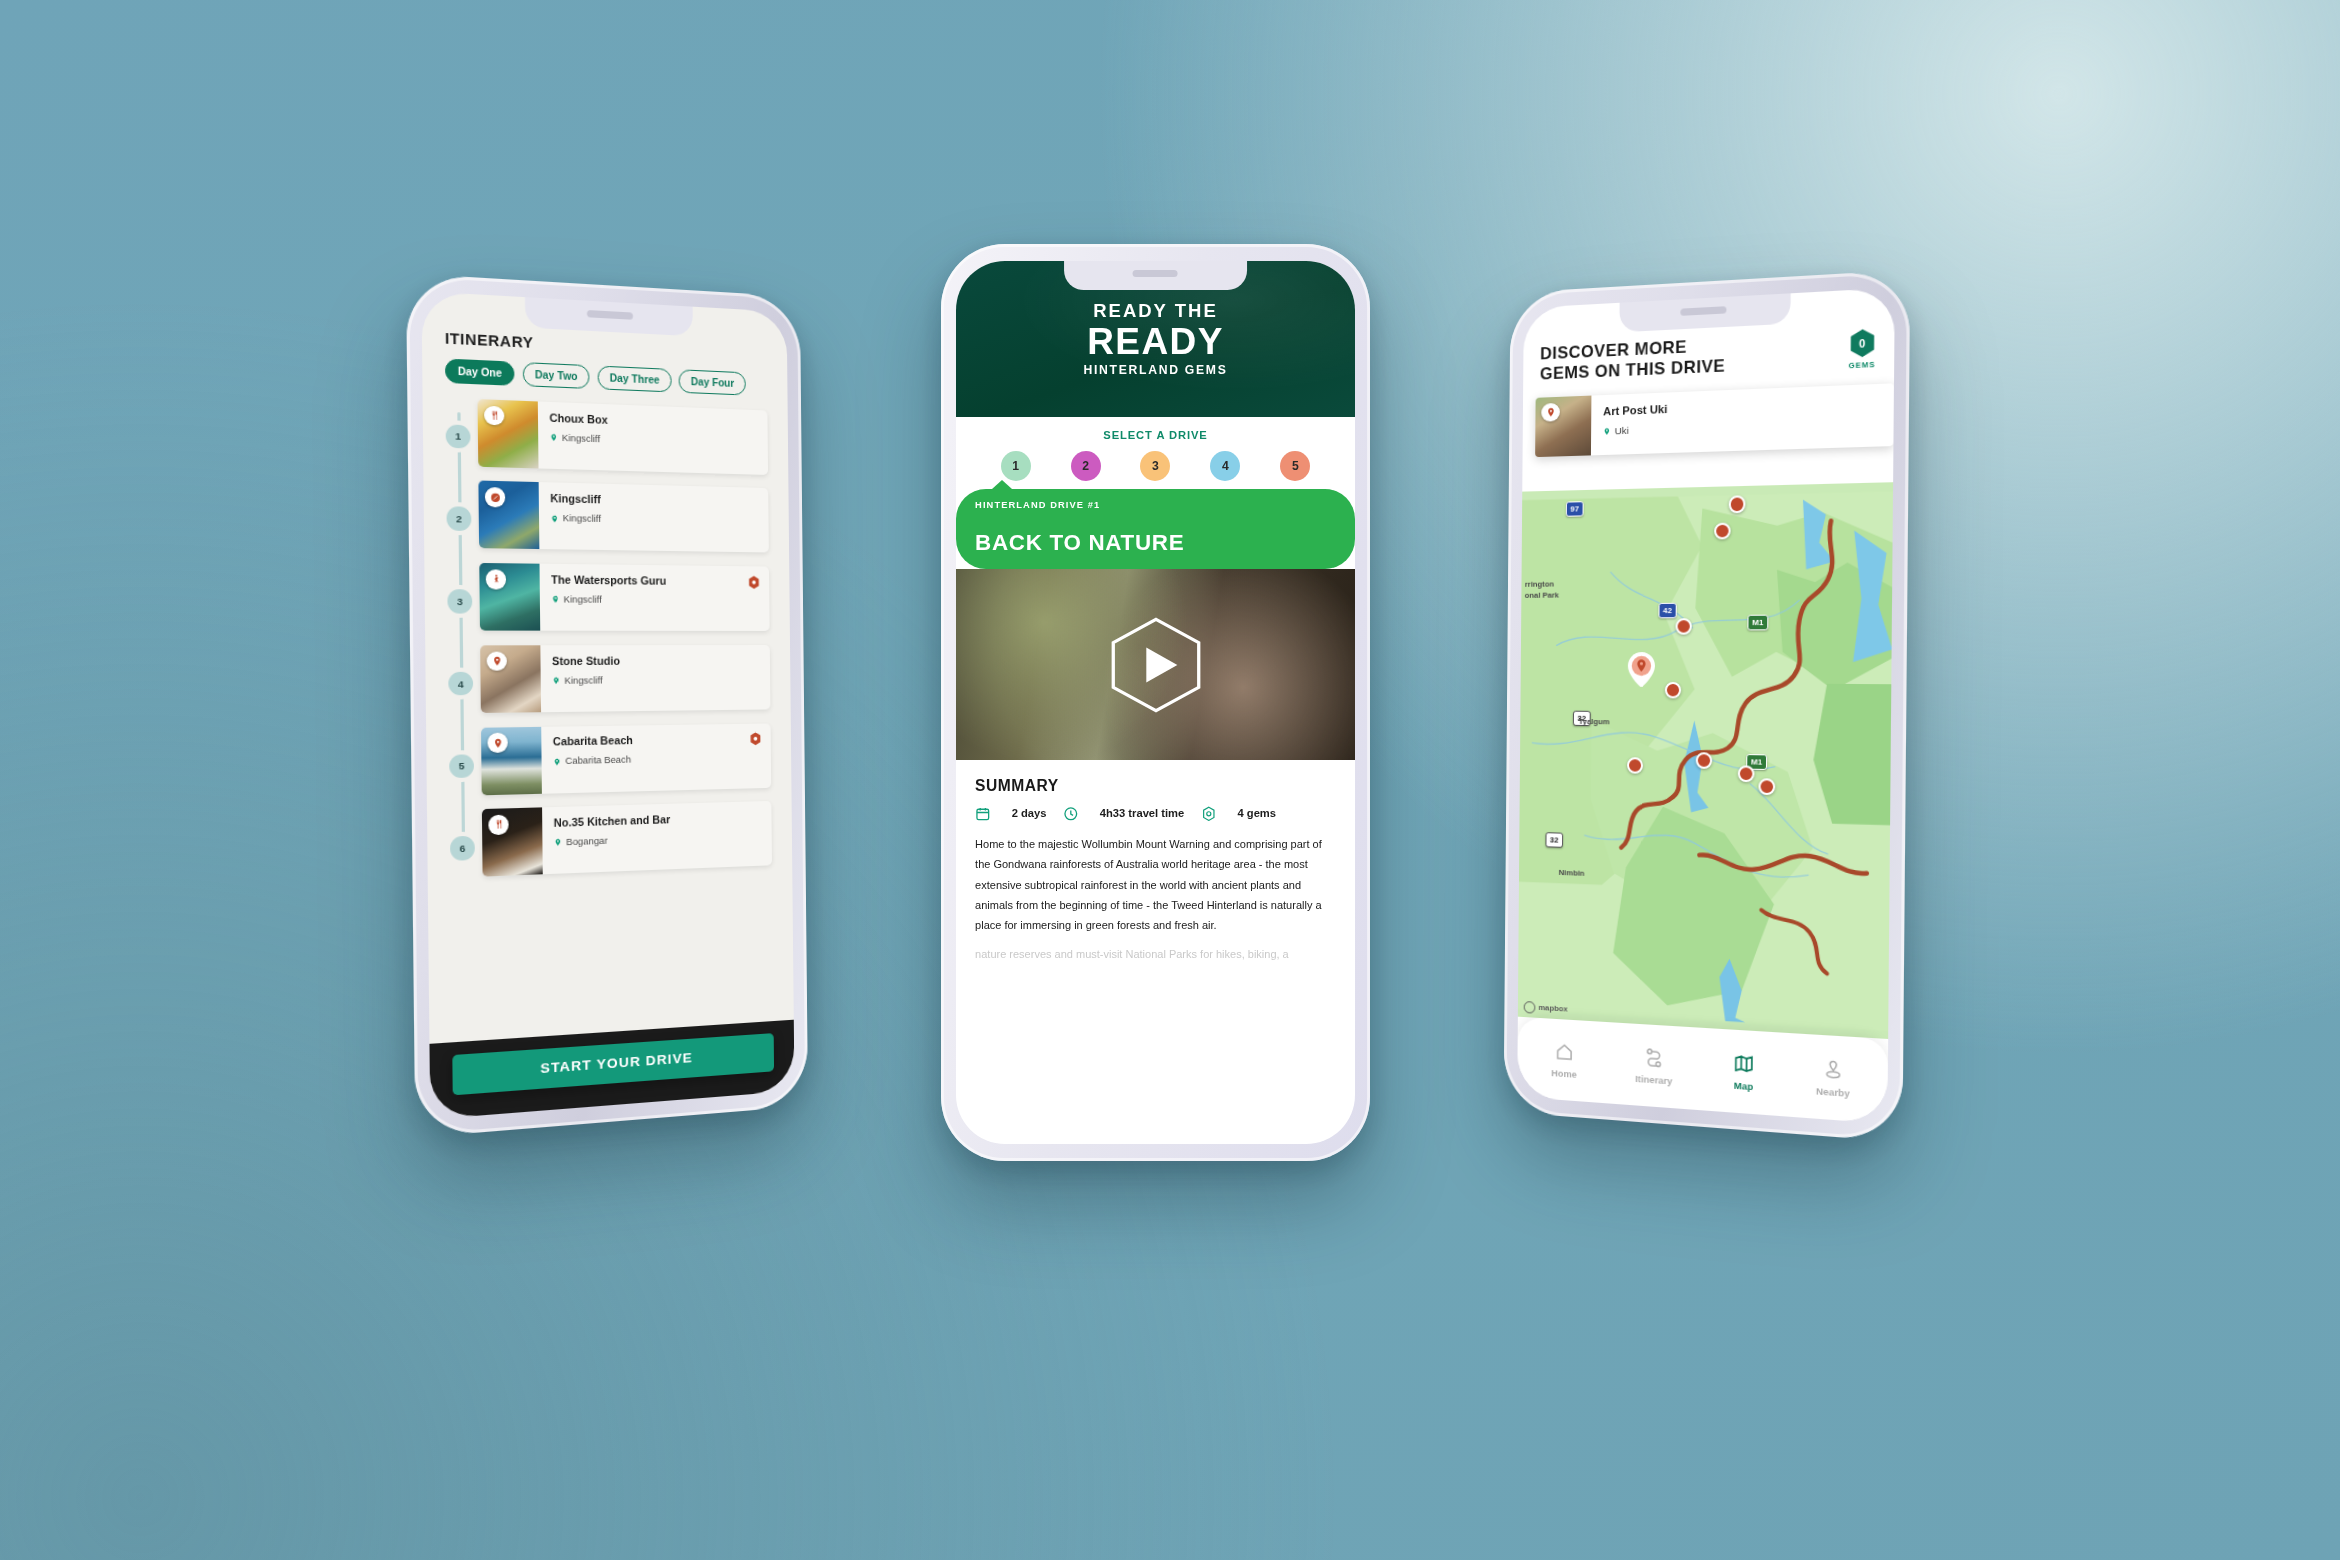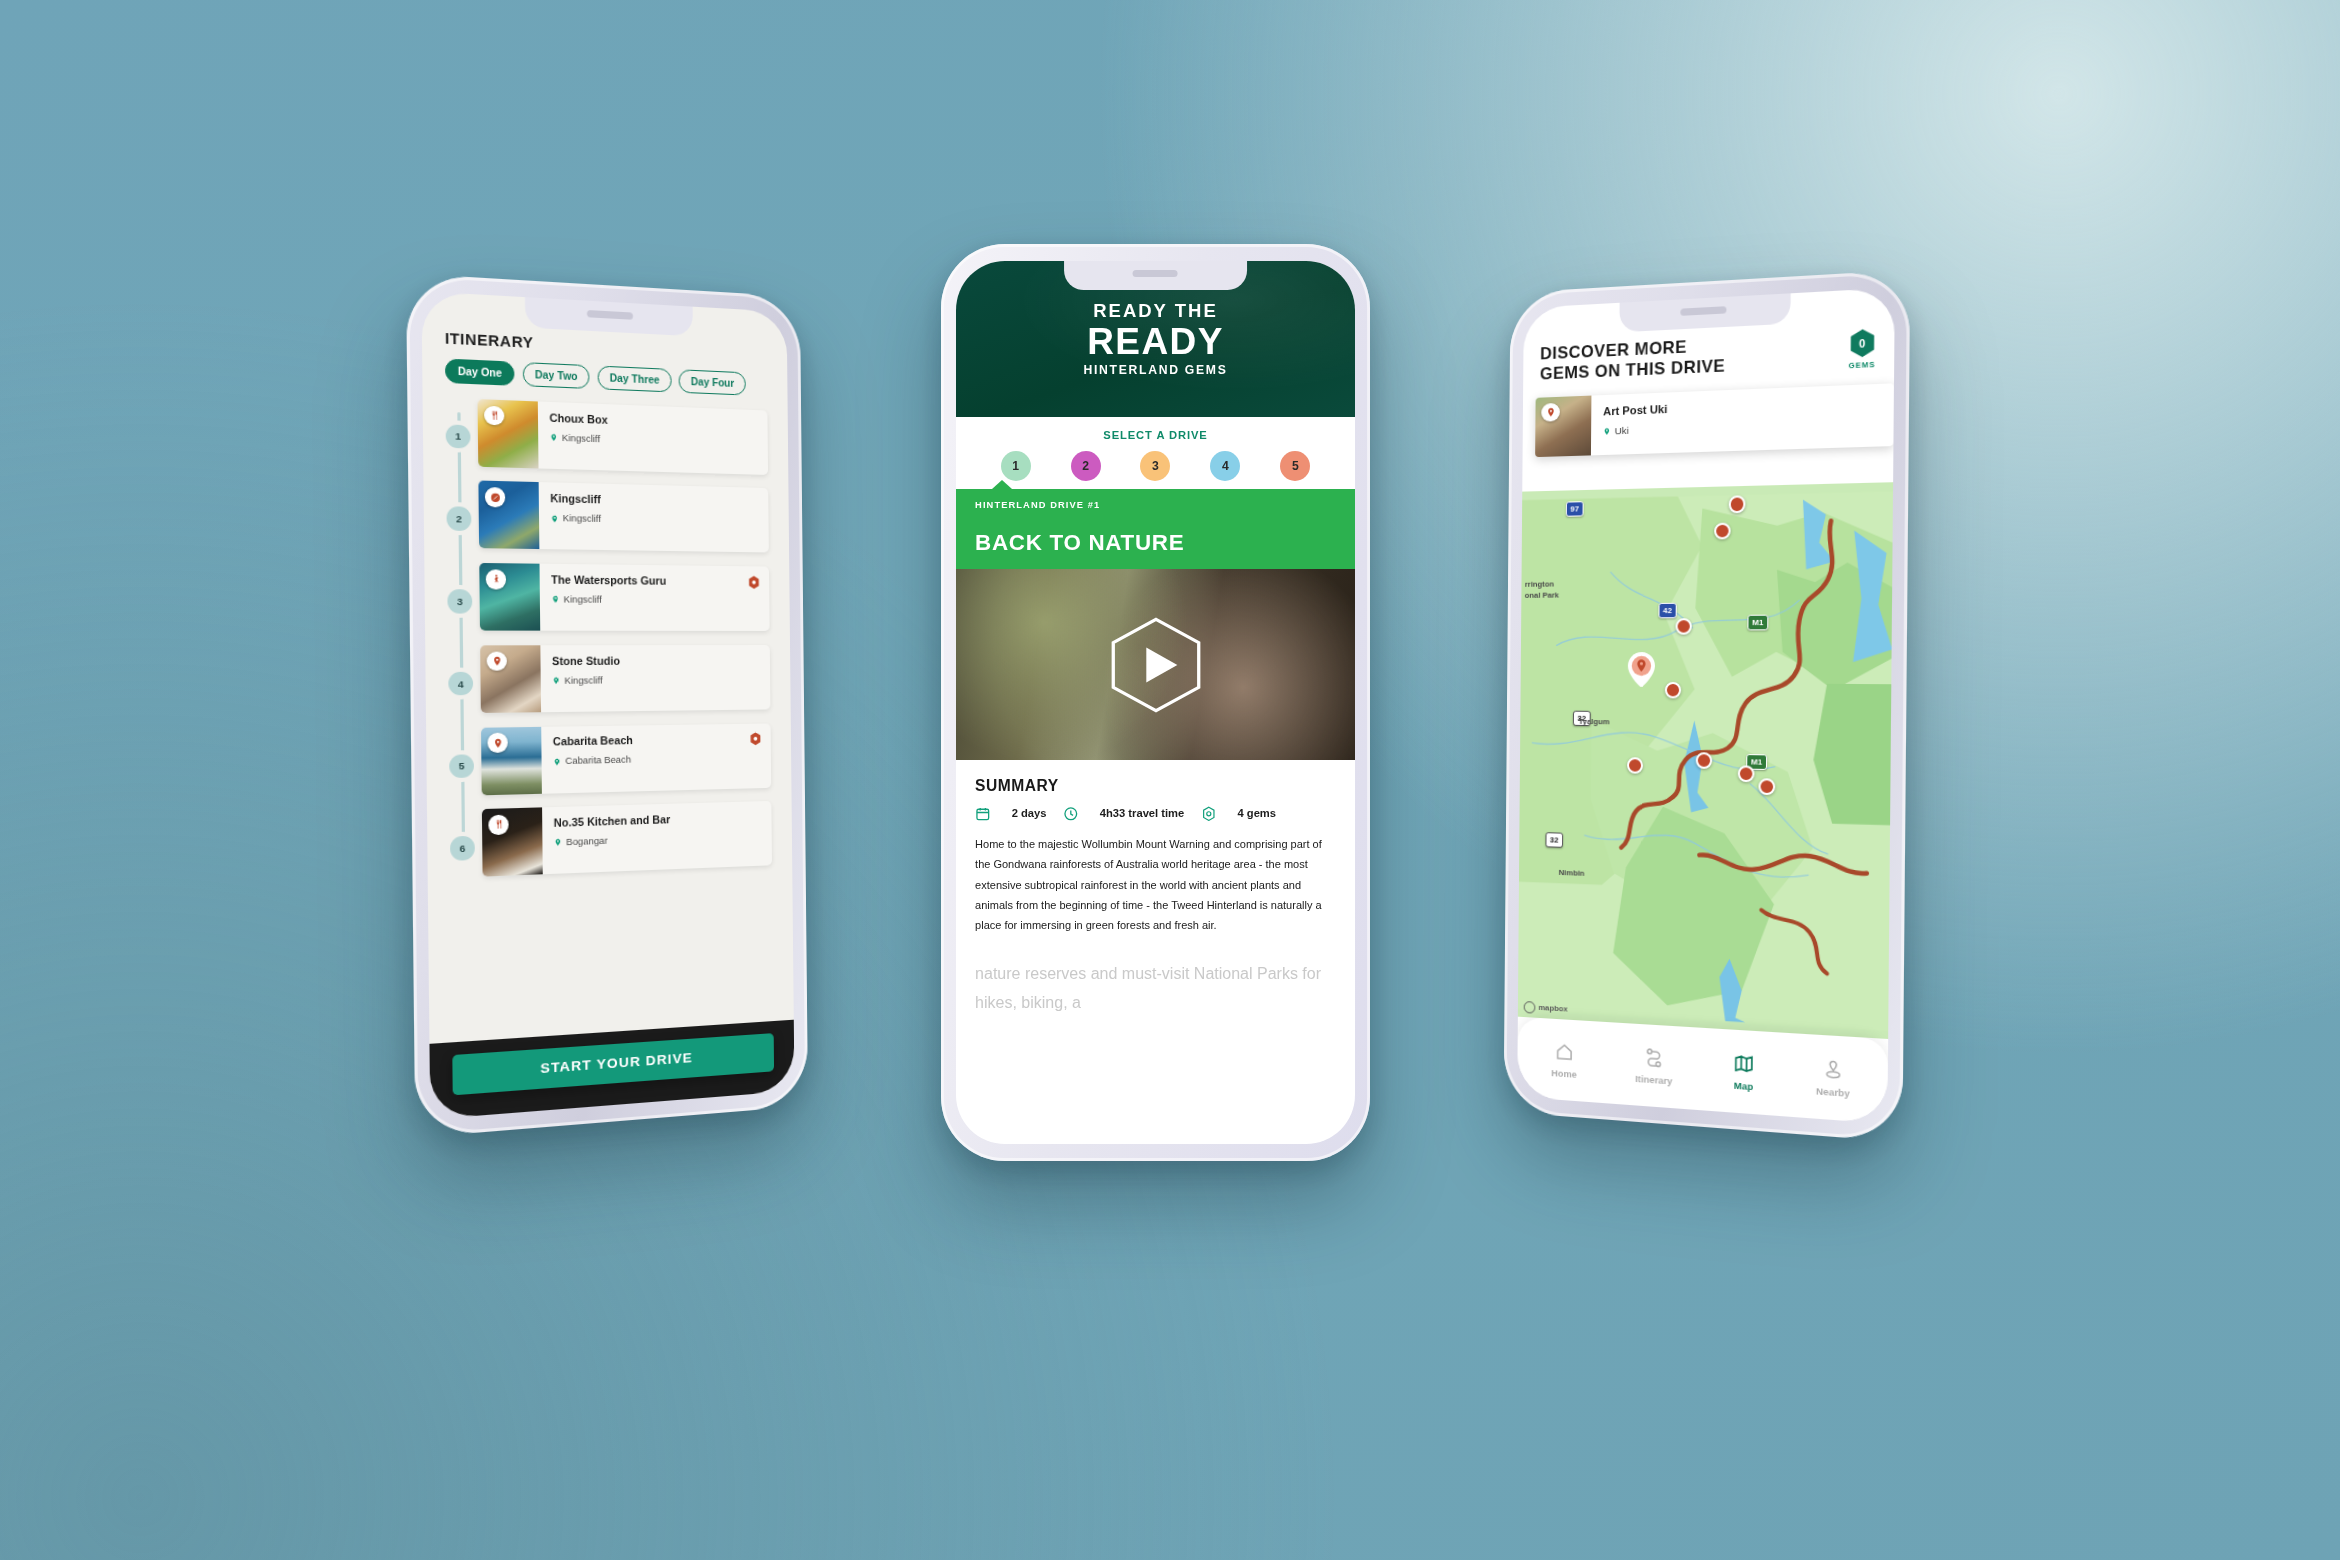"HINTERLAND DRIVE #1" .cp-band { border-radius: none -> 30px }
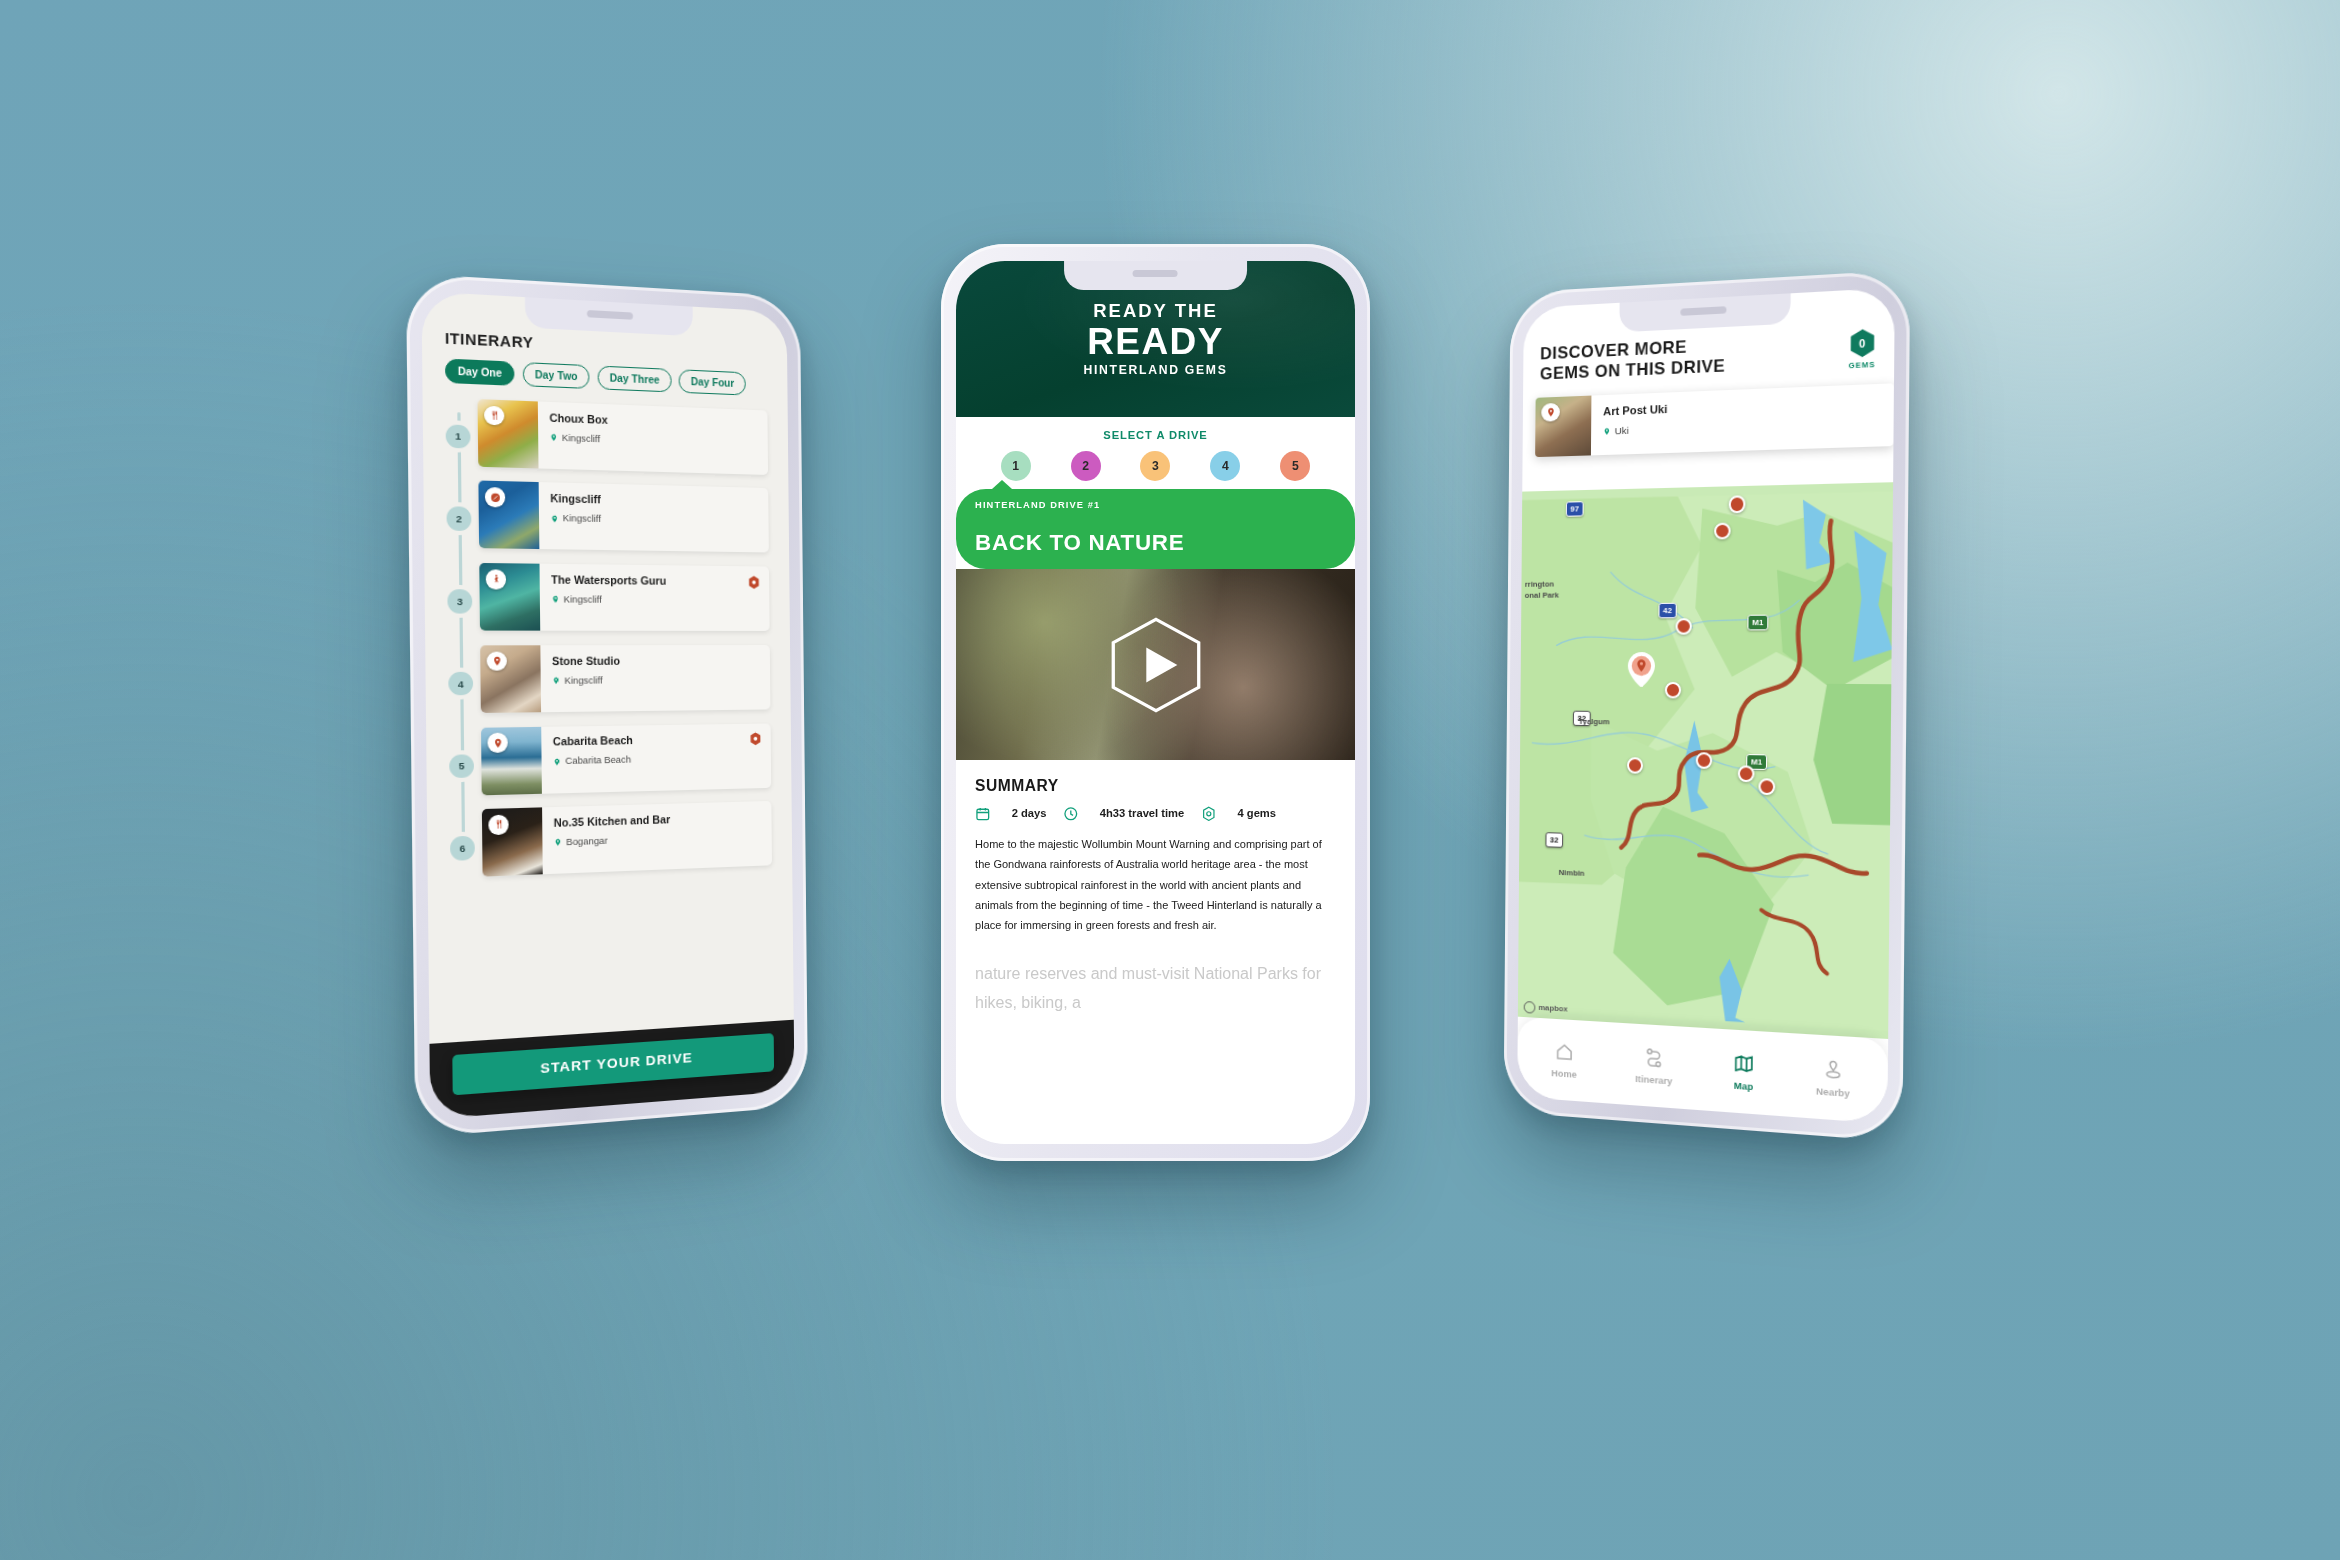"nature reserves and must-visit National" .cp-para2 { font-size: 16px -> 11px; margin-top: 23px -> 8px }
